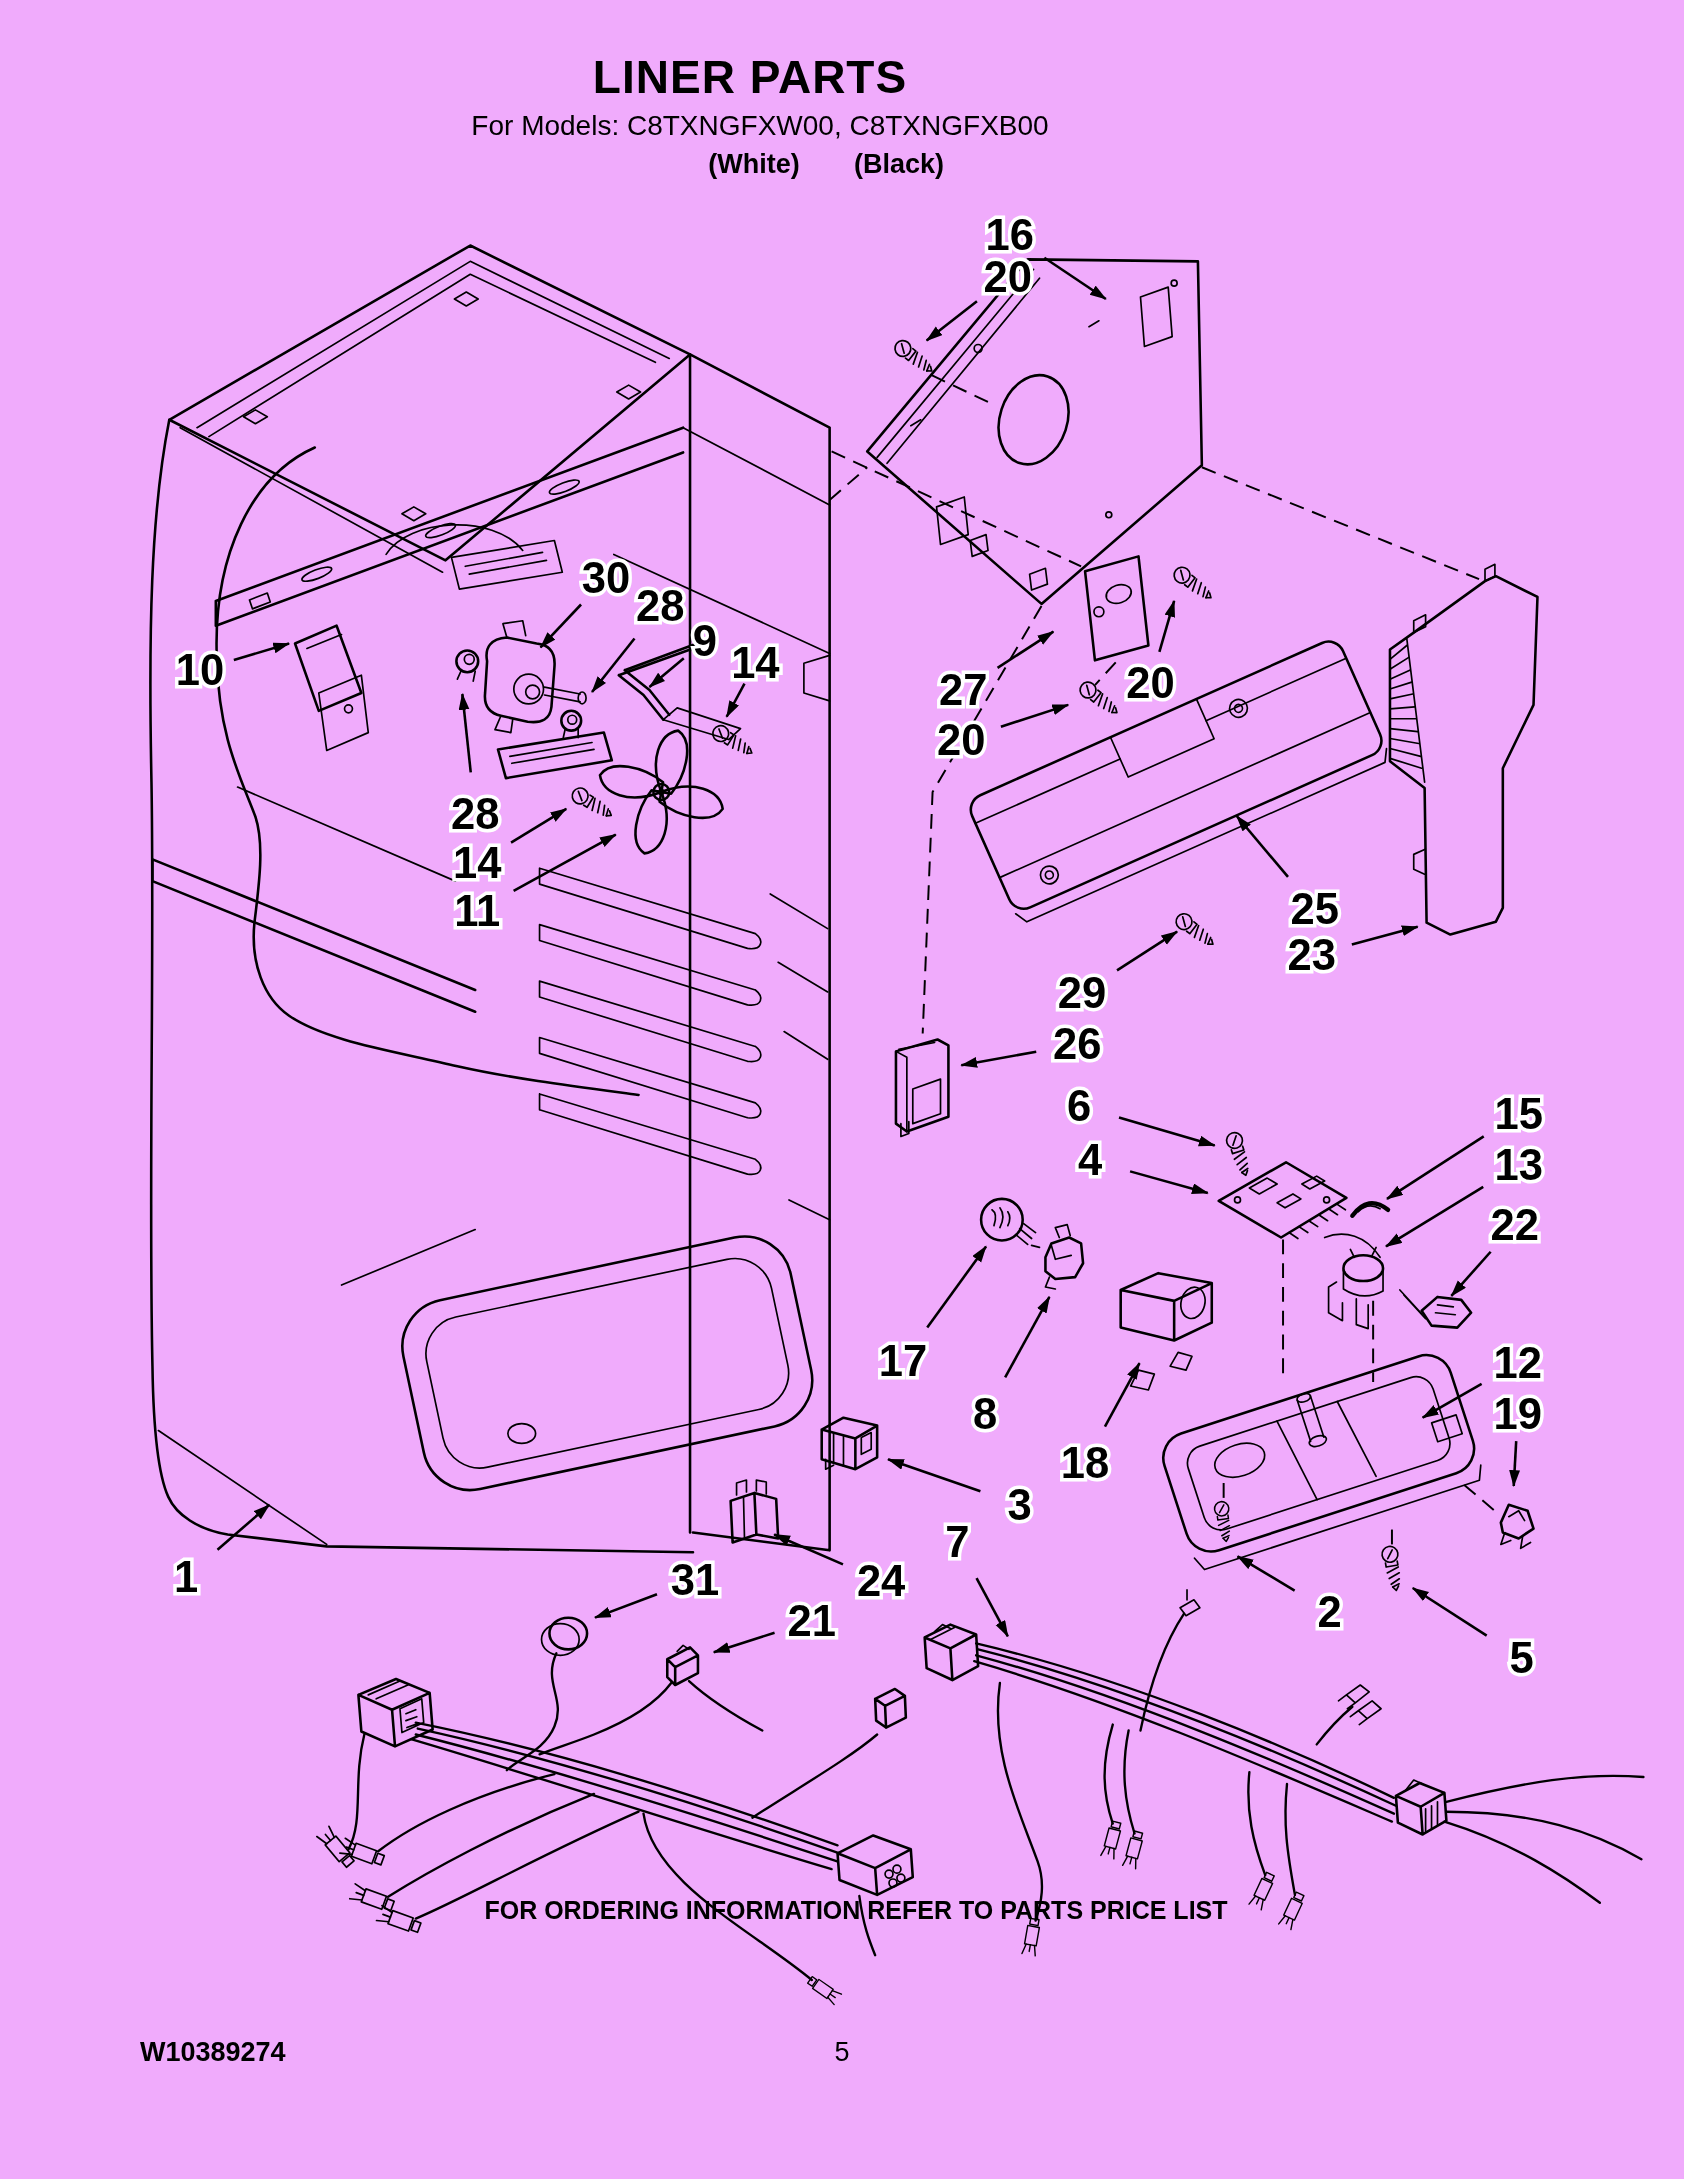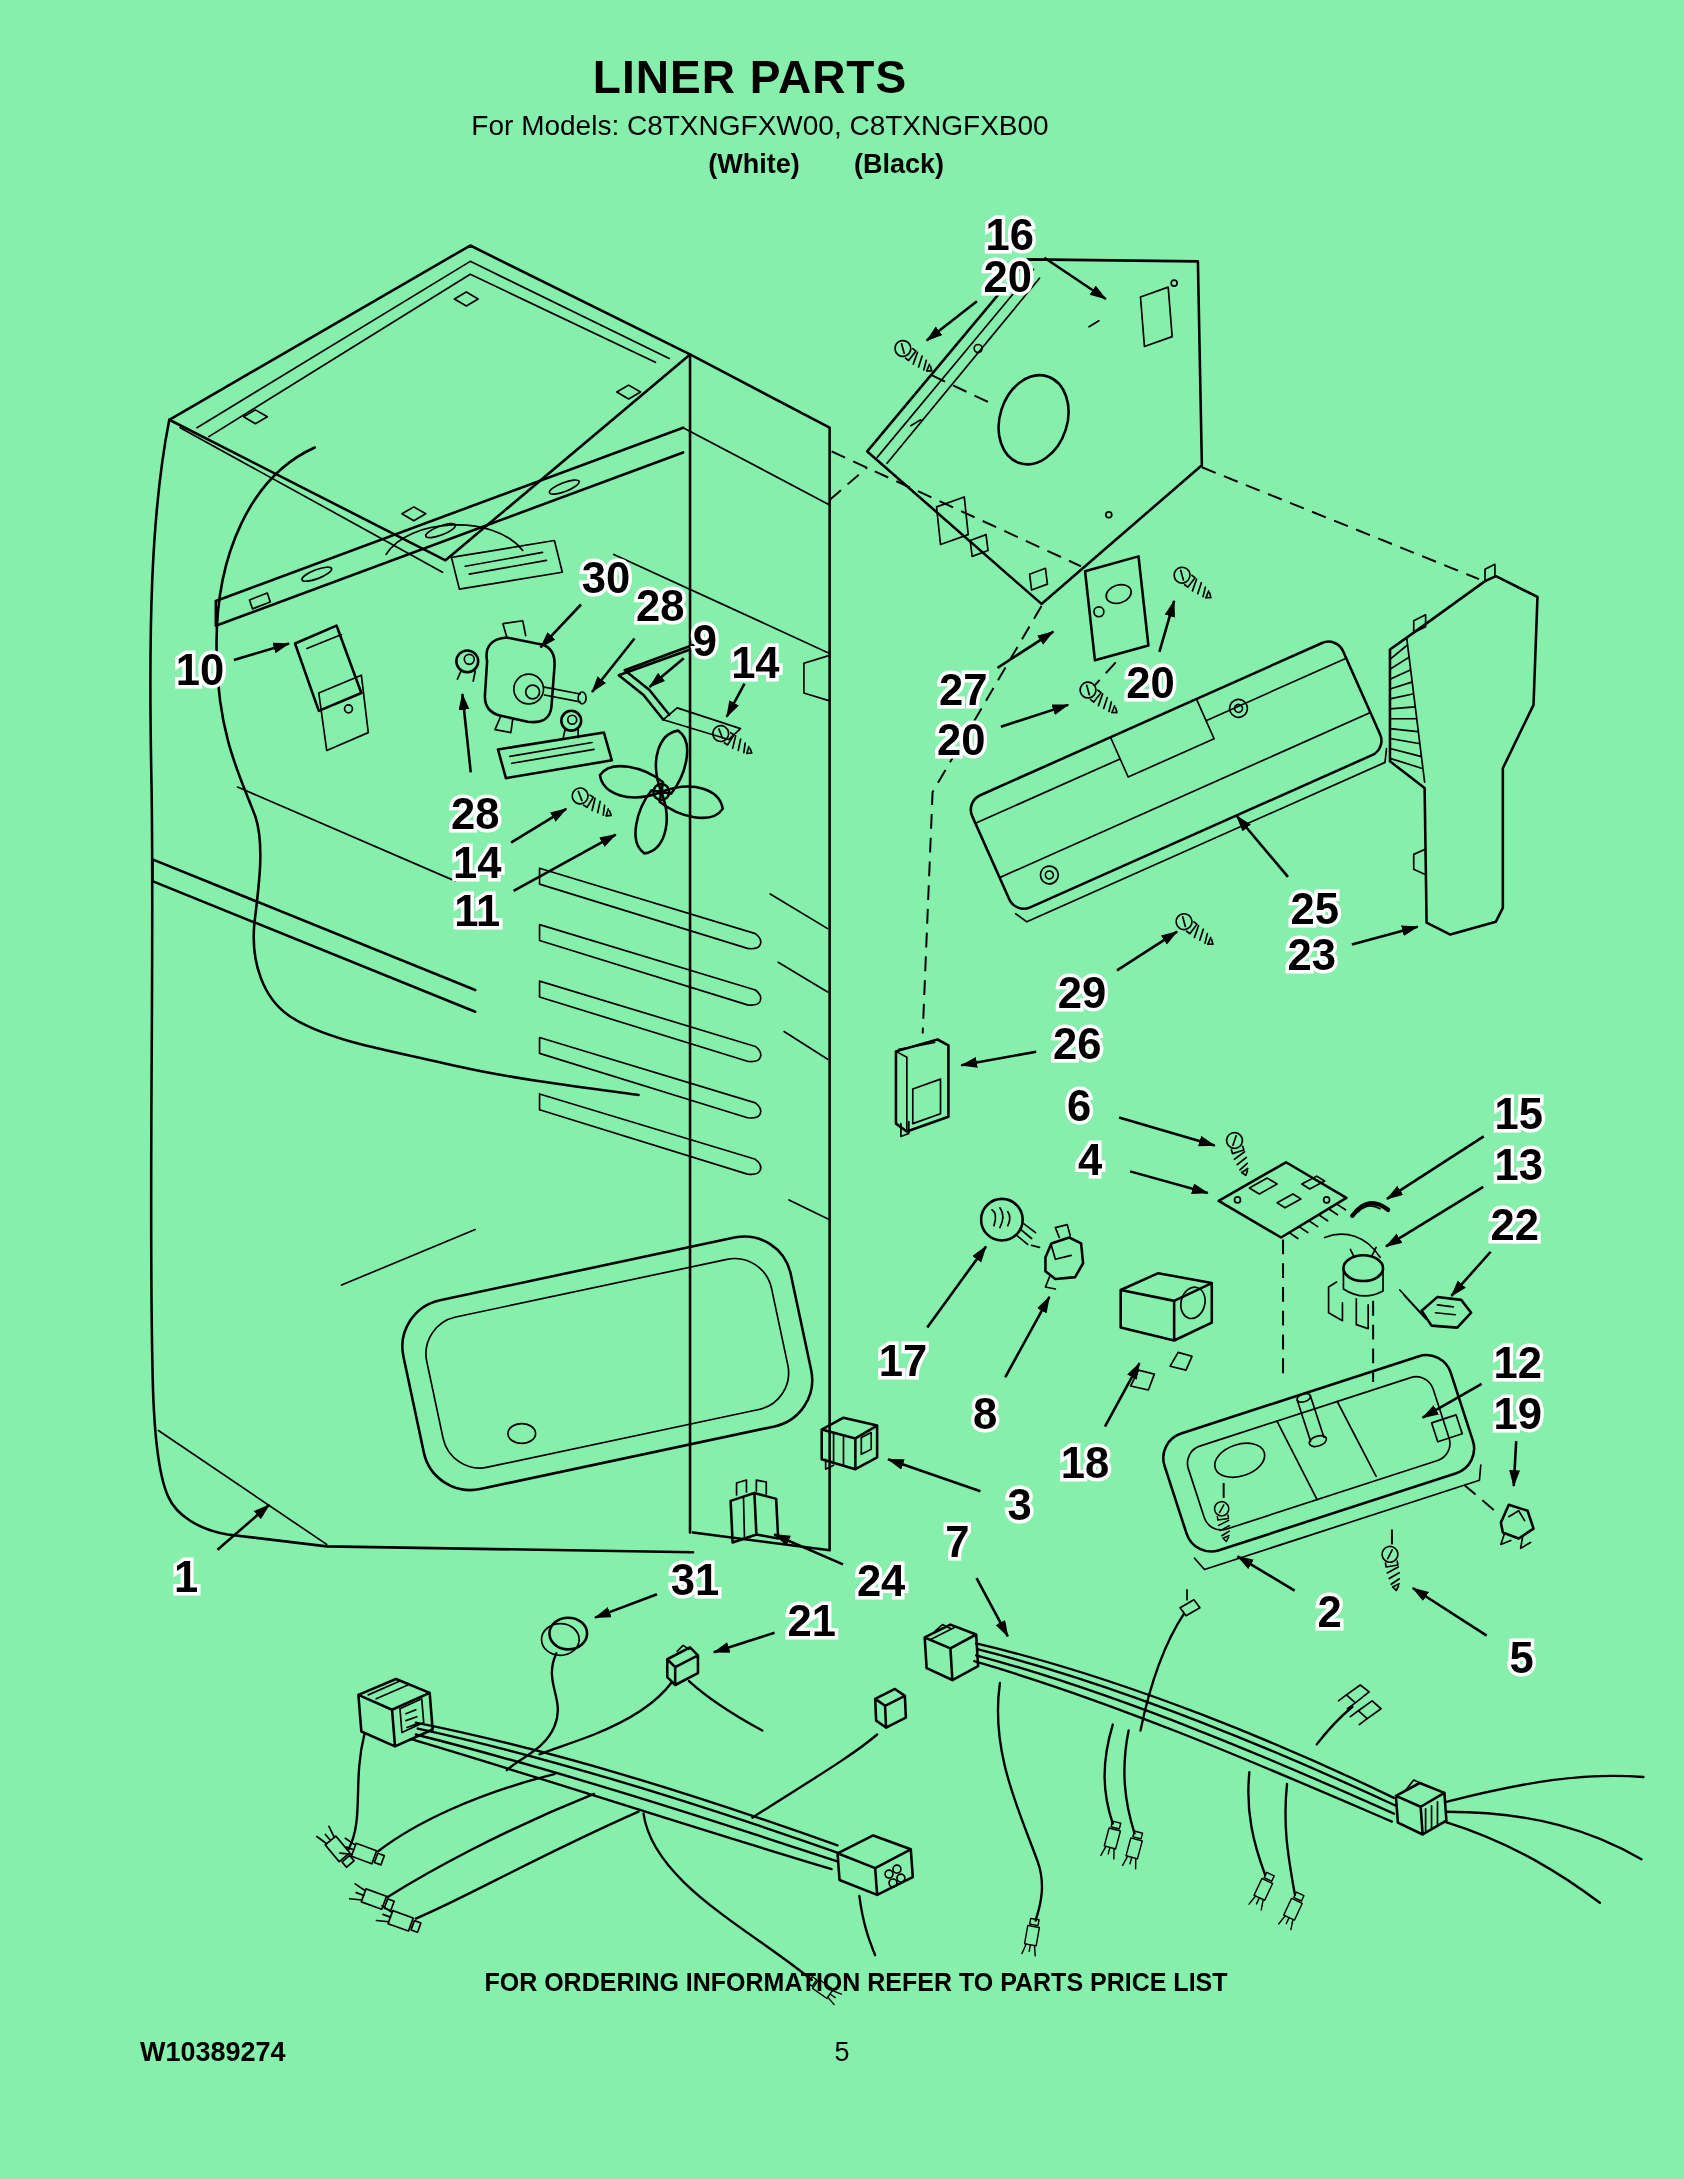"LINER PARTS" .page { background: #86efac -> #f0abfc }
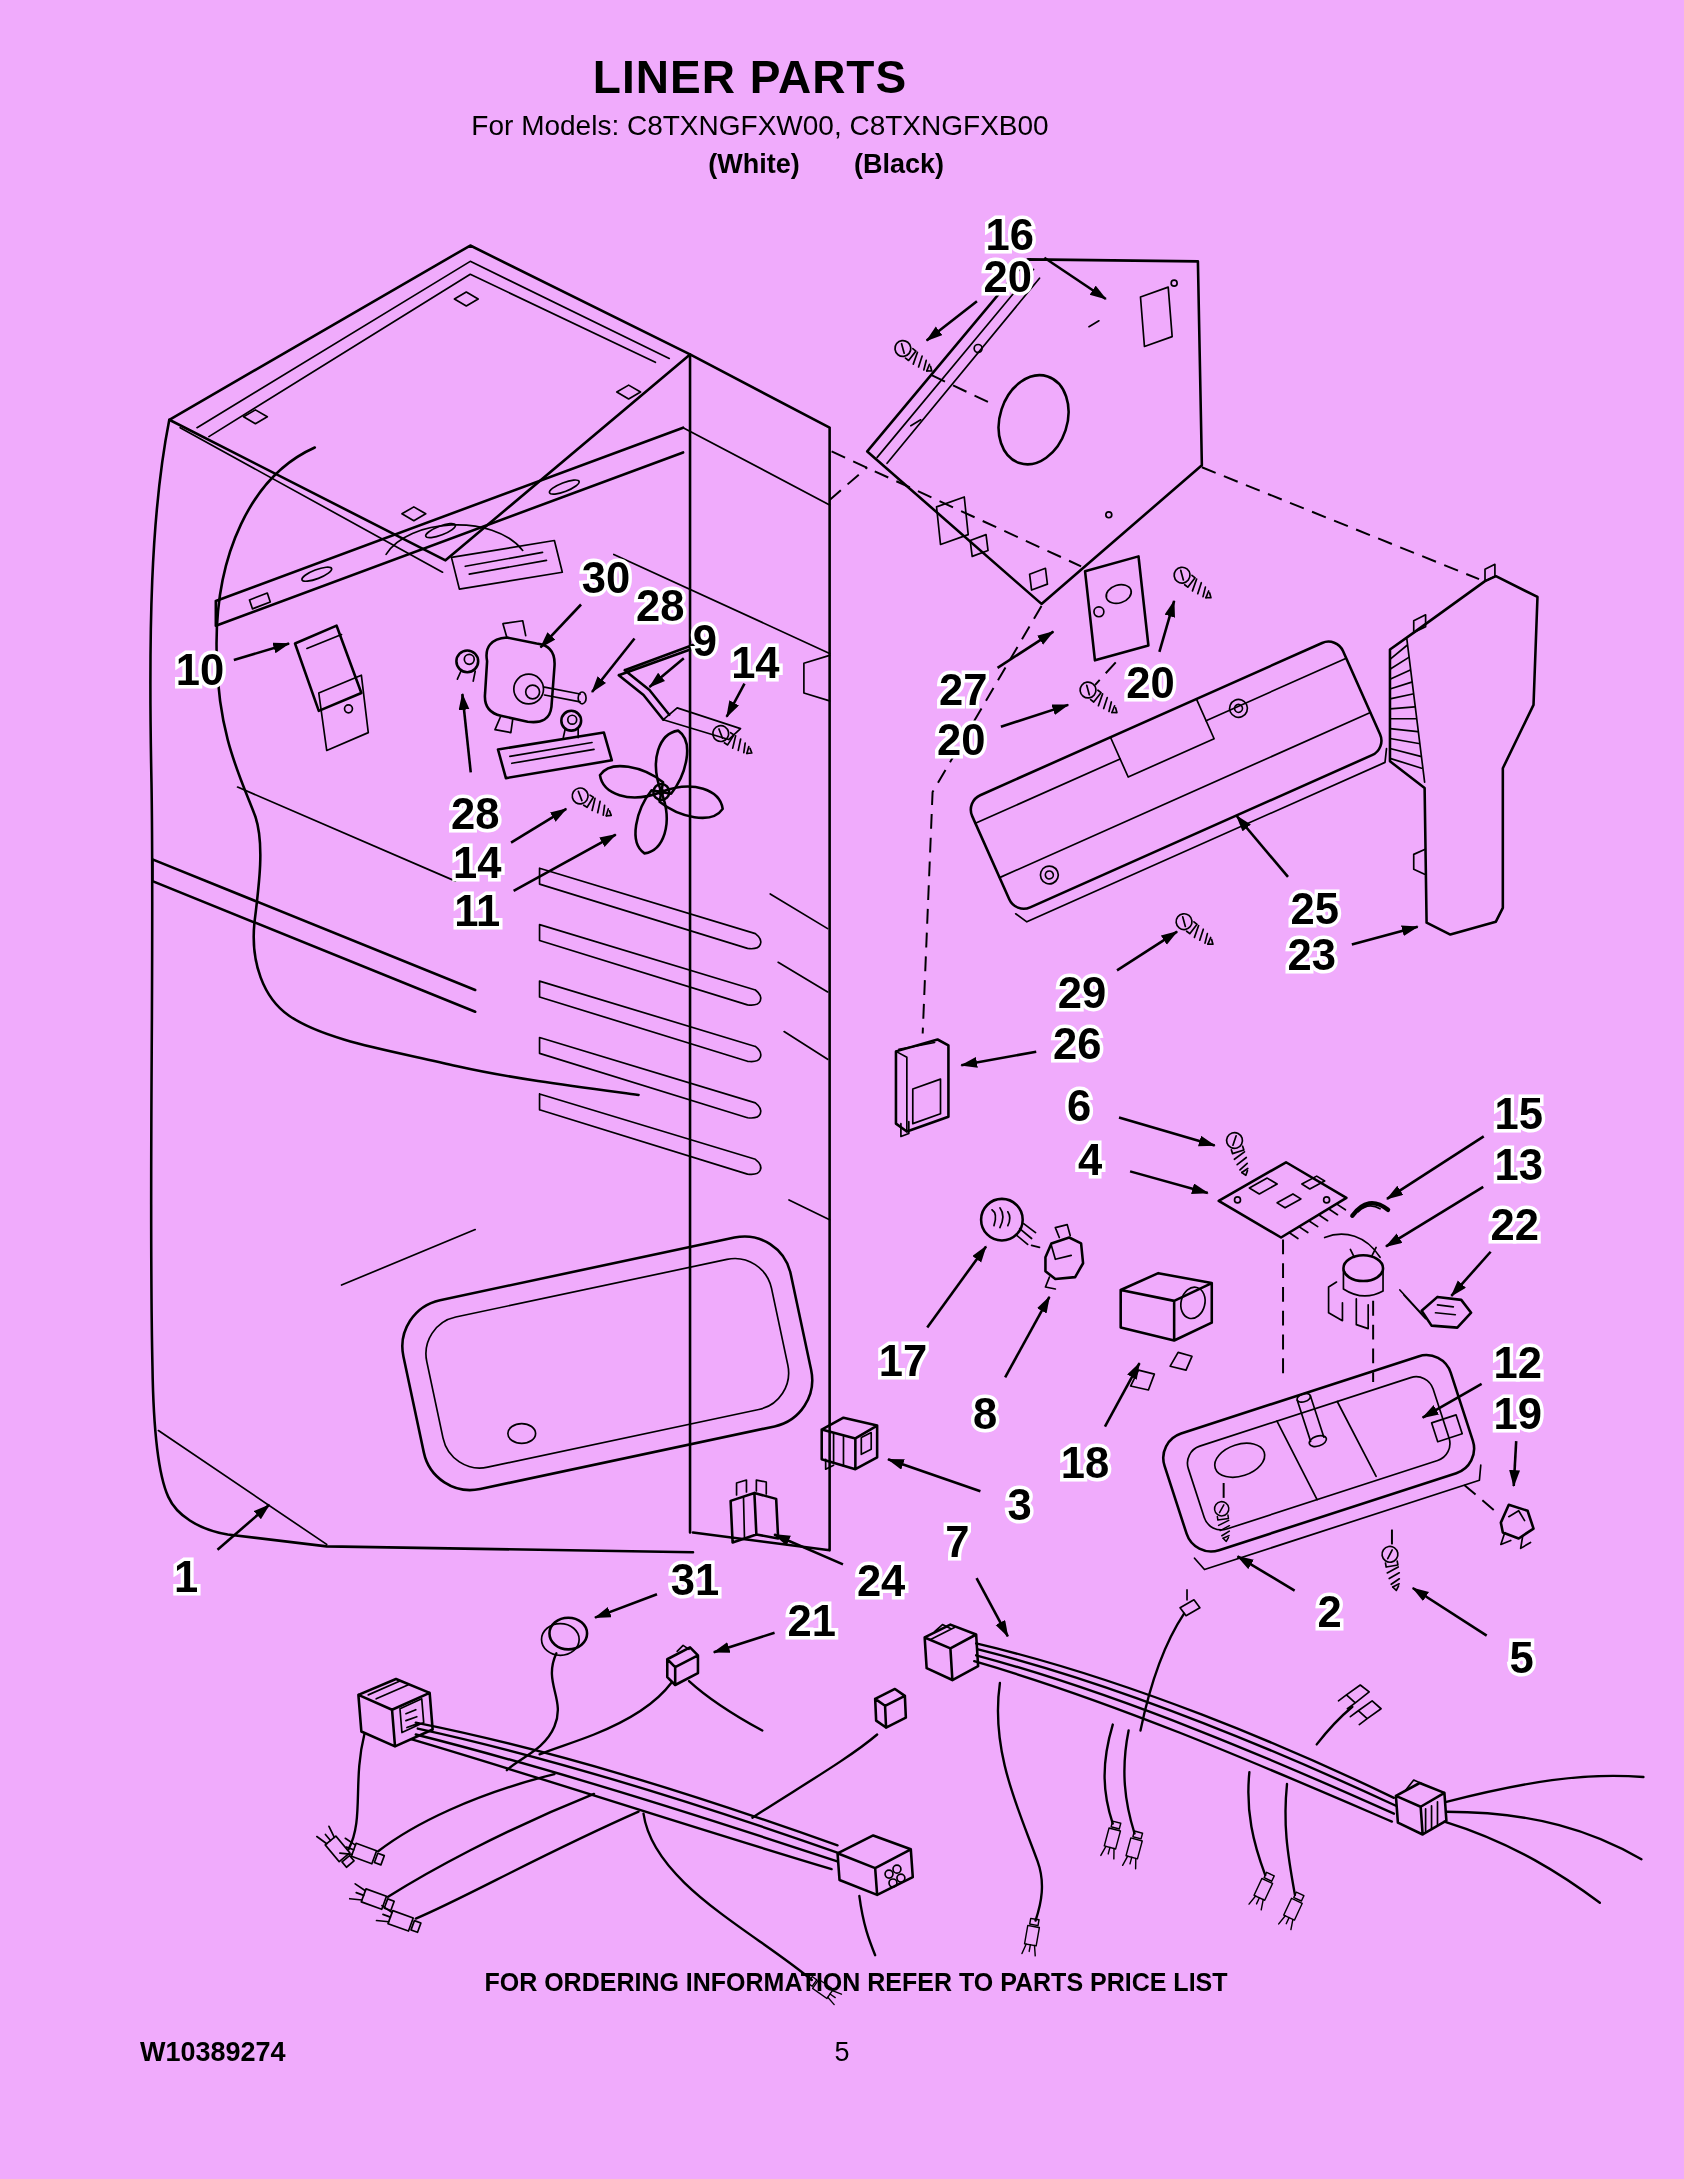"FOR ORDERING INFORMATION REFER TO" div.abs { top: 1968px -> 1896px }
